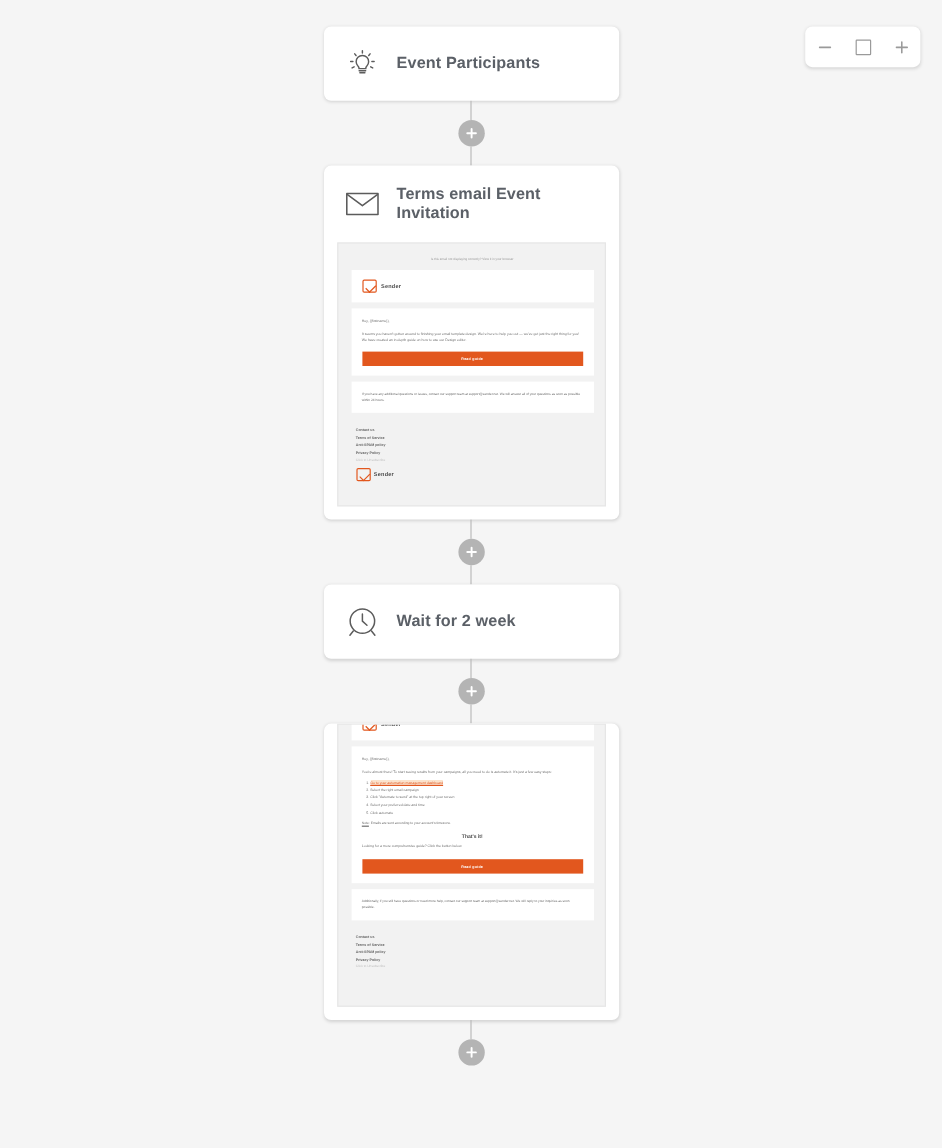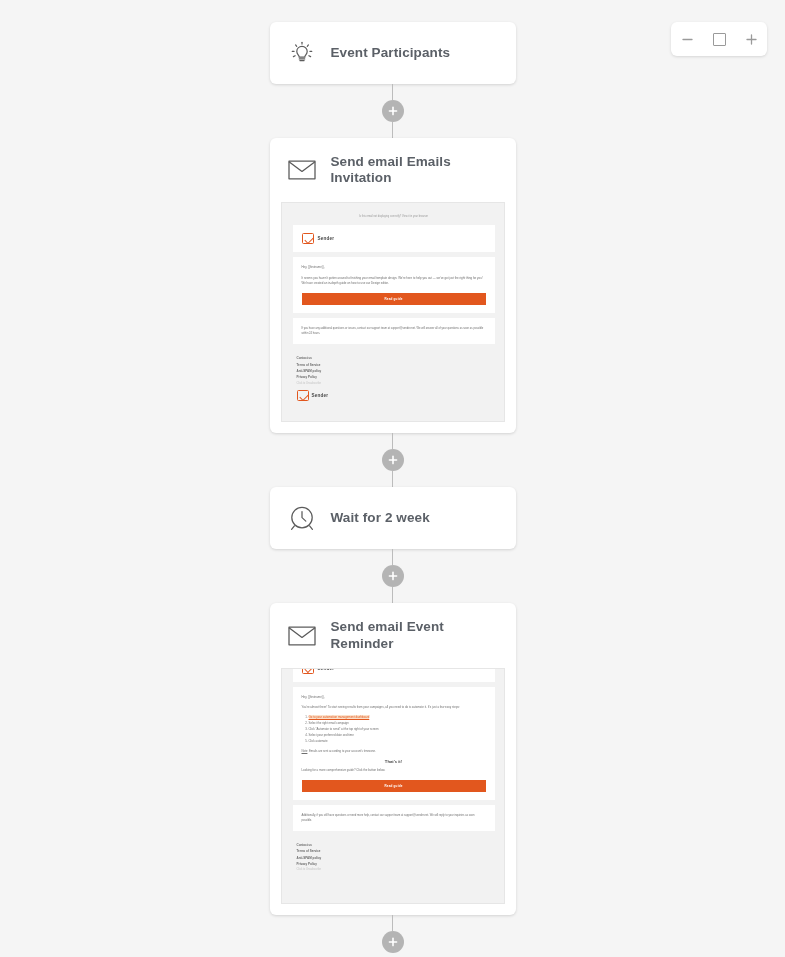"Send email Emails Invitation" span.card-title { text: Send email Emails -> Terms email Event }
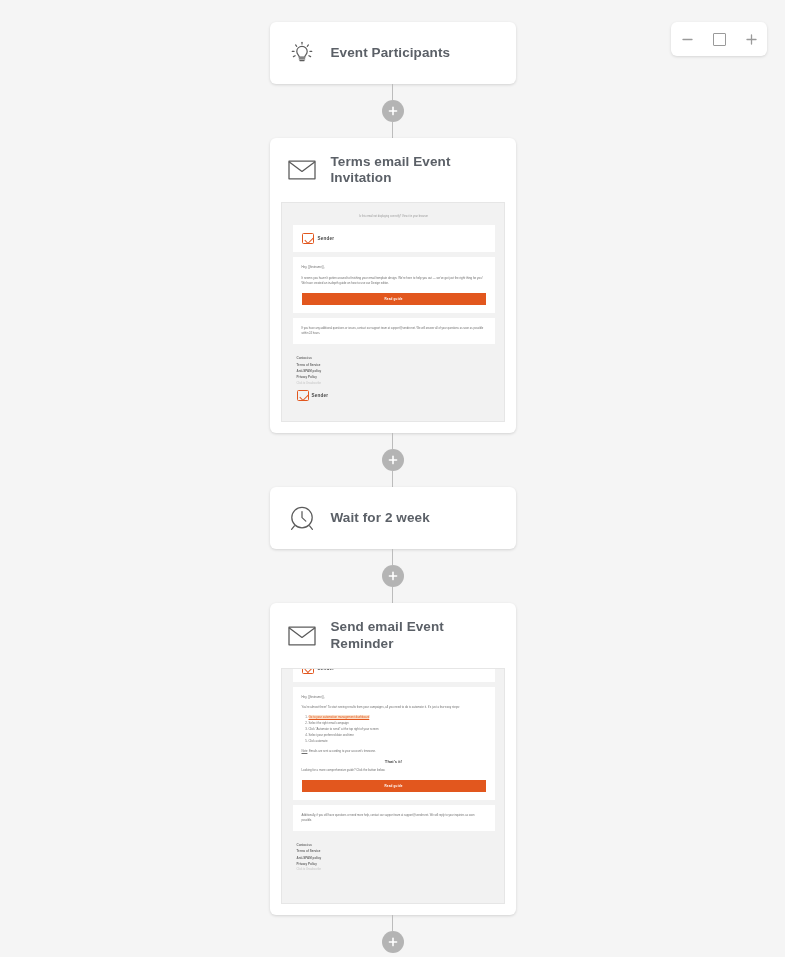"Send email Event Reminder" div.card-head { html: <div> <span> <svg> <rect></rect> <path></path> </svg> </span> <span>Send email Event Reminder</span> </div> -> none }
